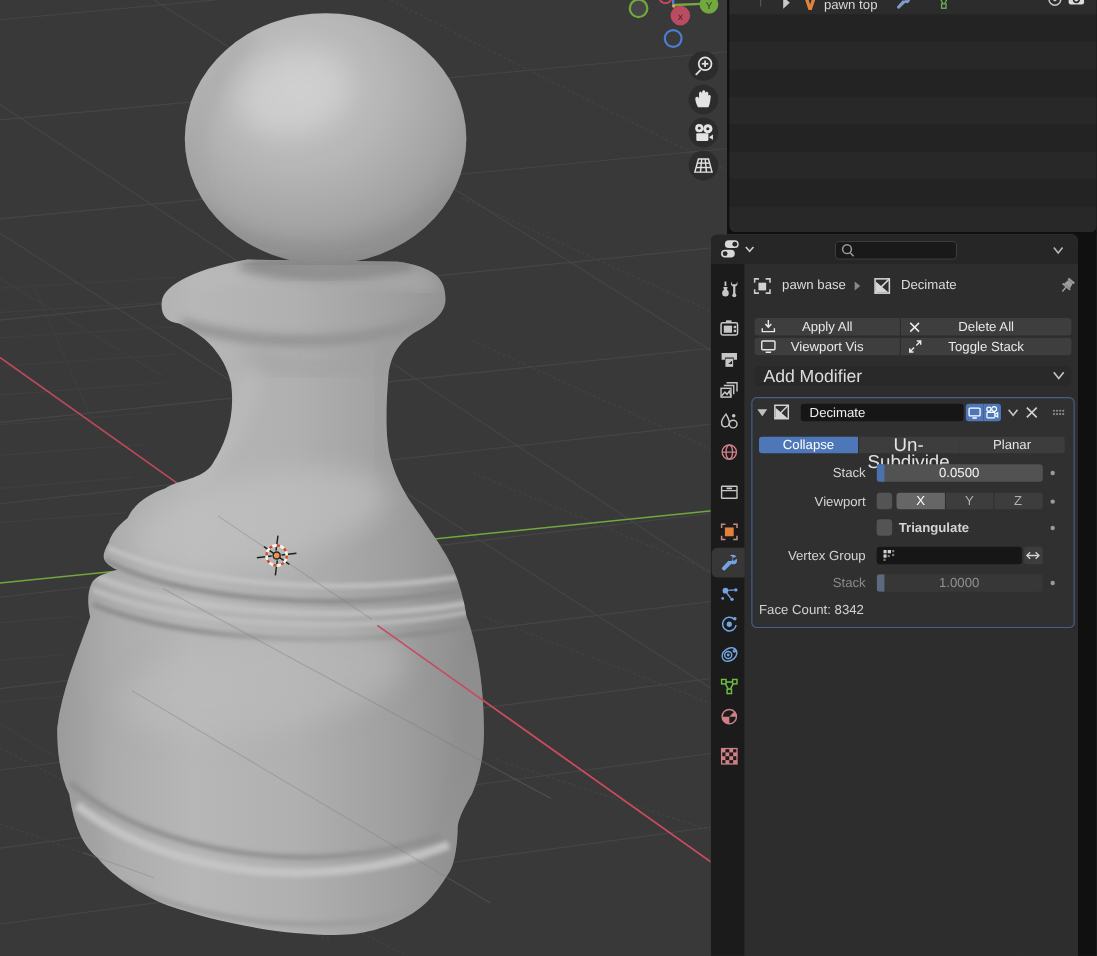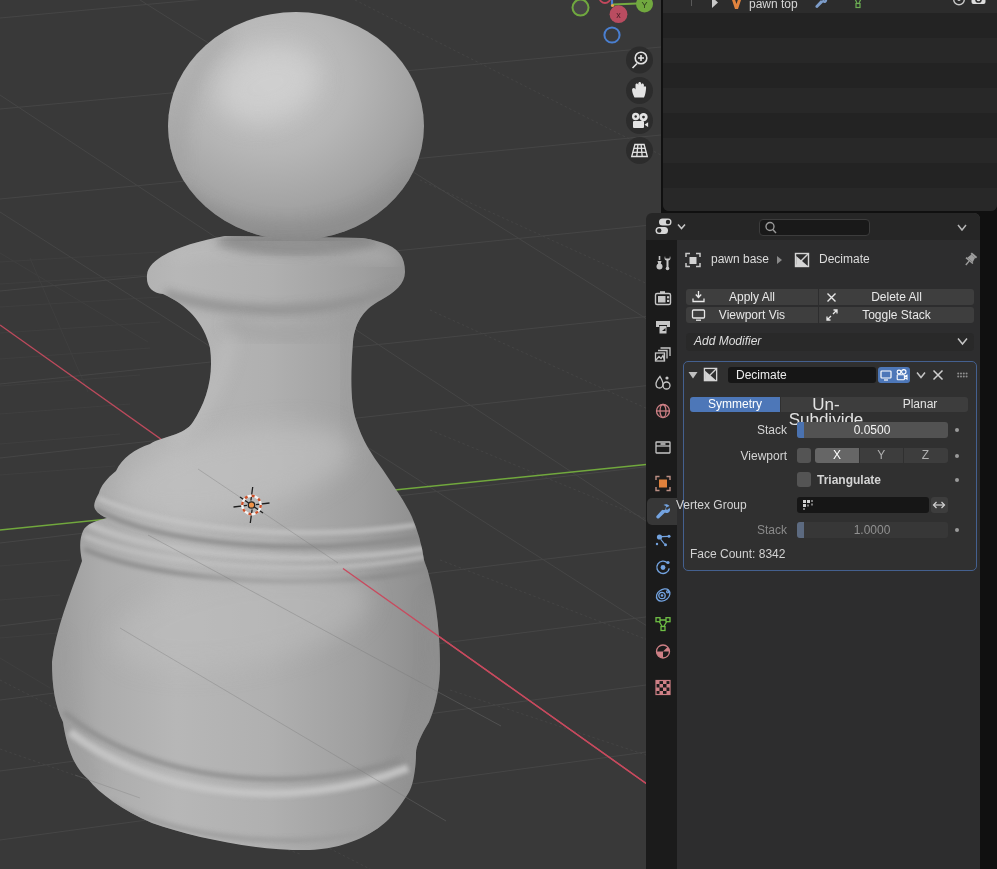"Add Modifier" div.abs { font-size: 12px -> 16px; font-style: italic -> none }
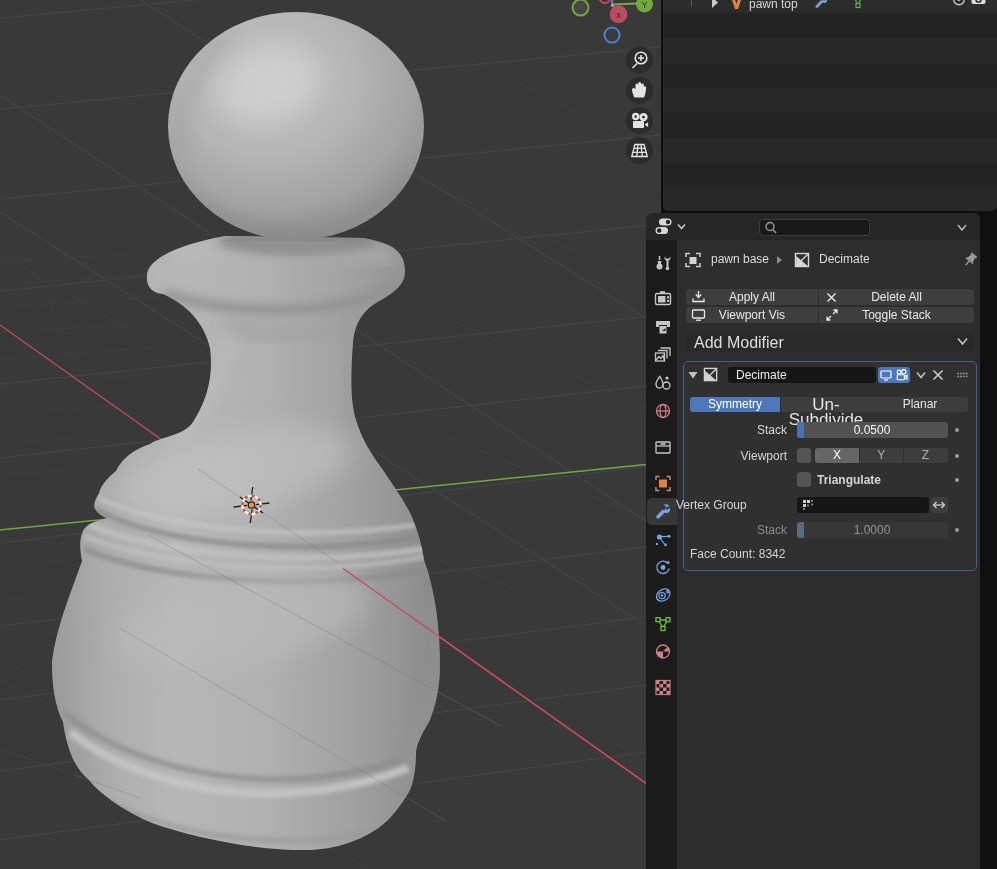"Symmetry" div.abs { text: Symmetry -> Collapse }
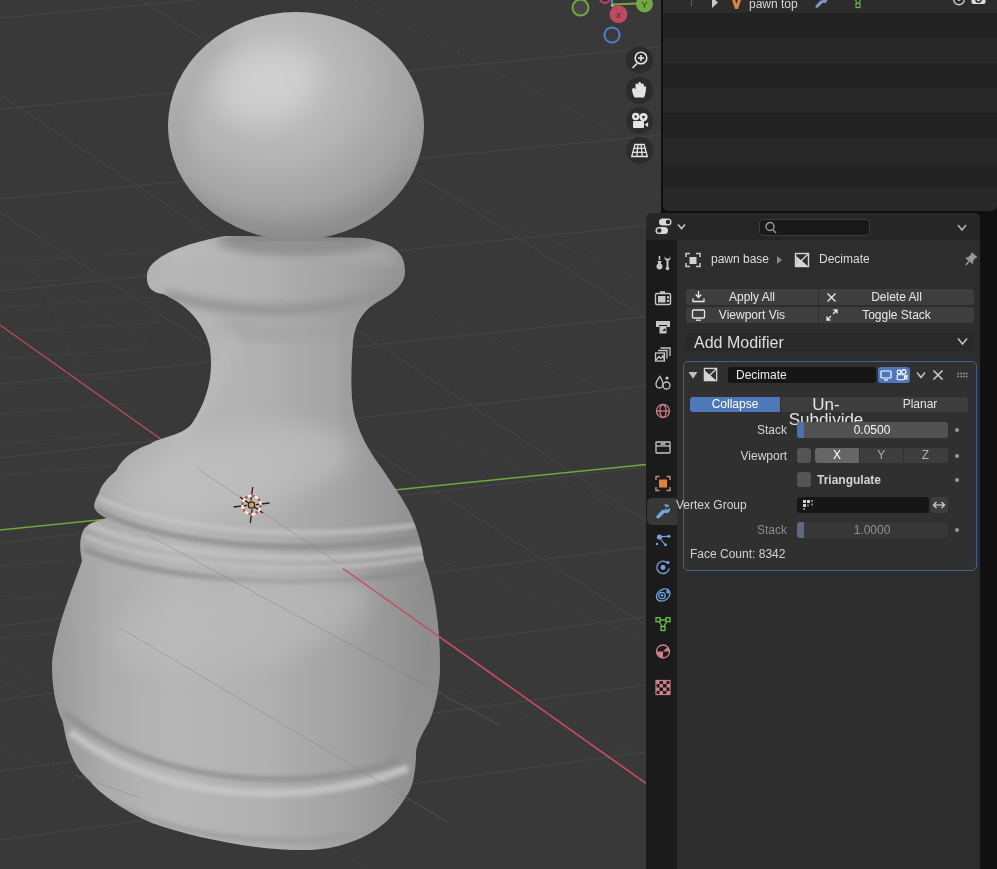"Vertex Group" div.abs { text-align: none -> right }
